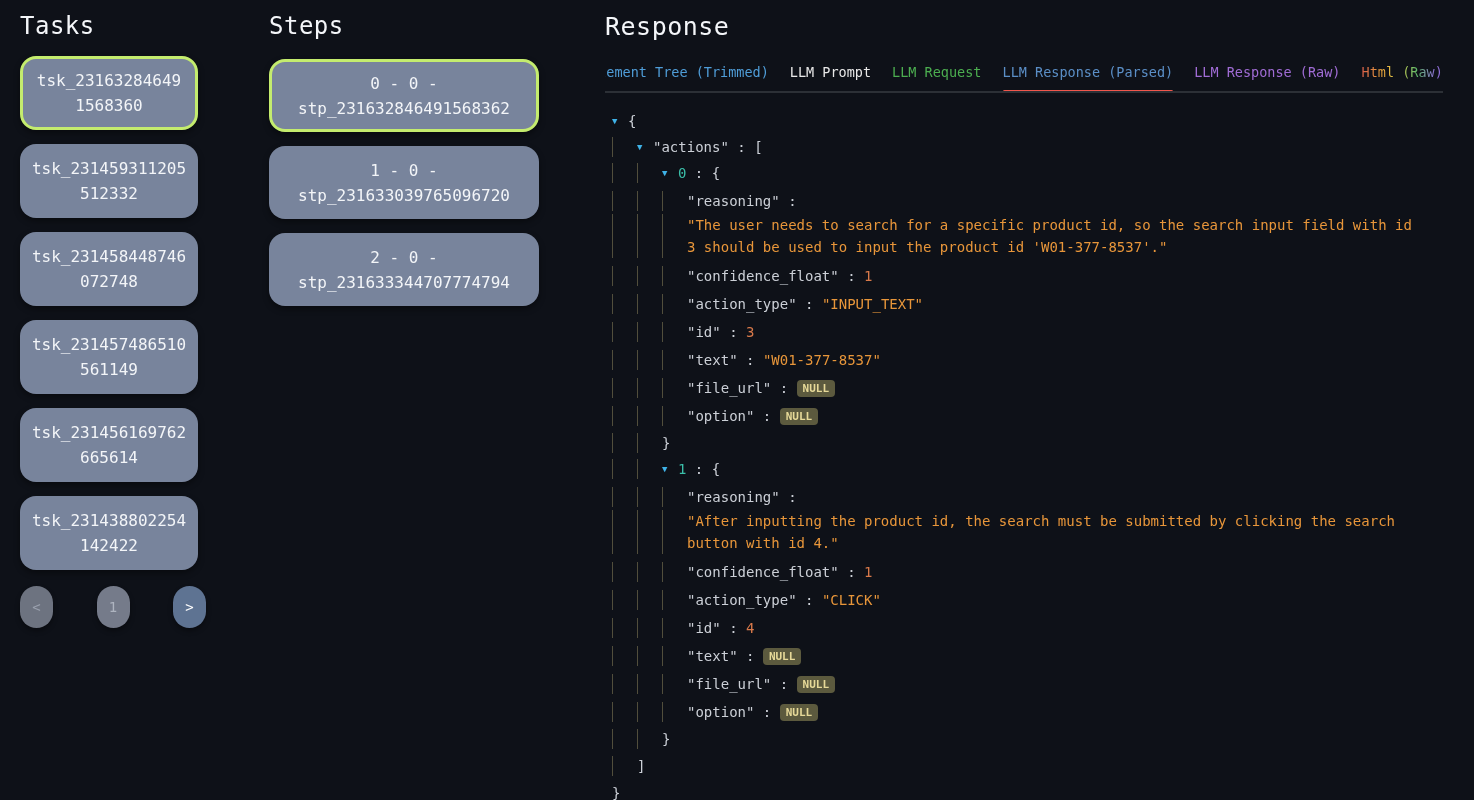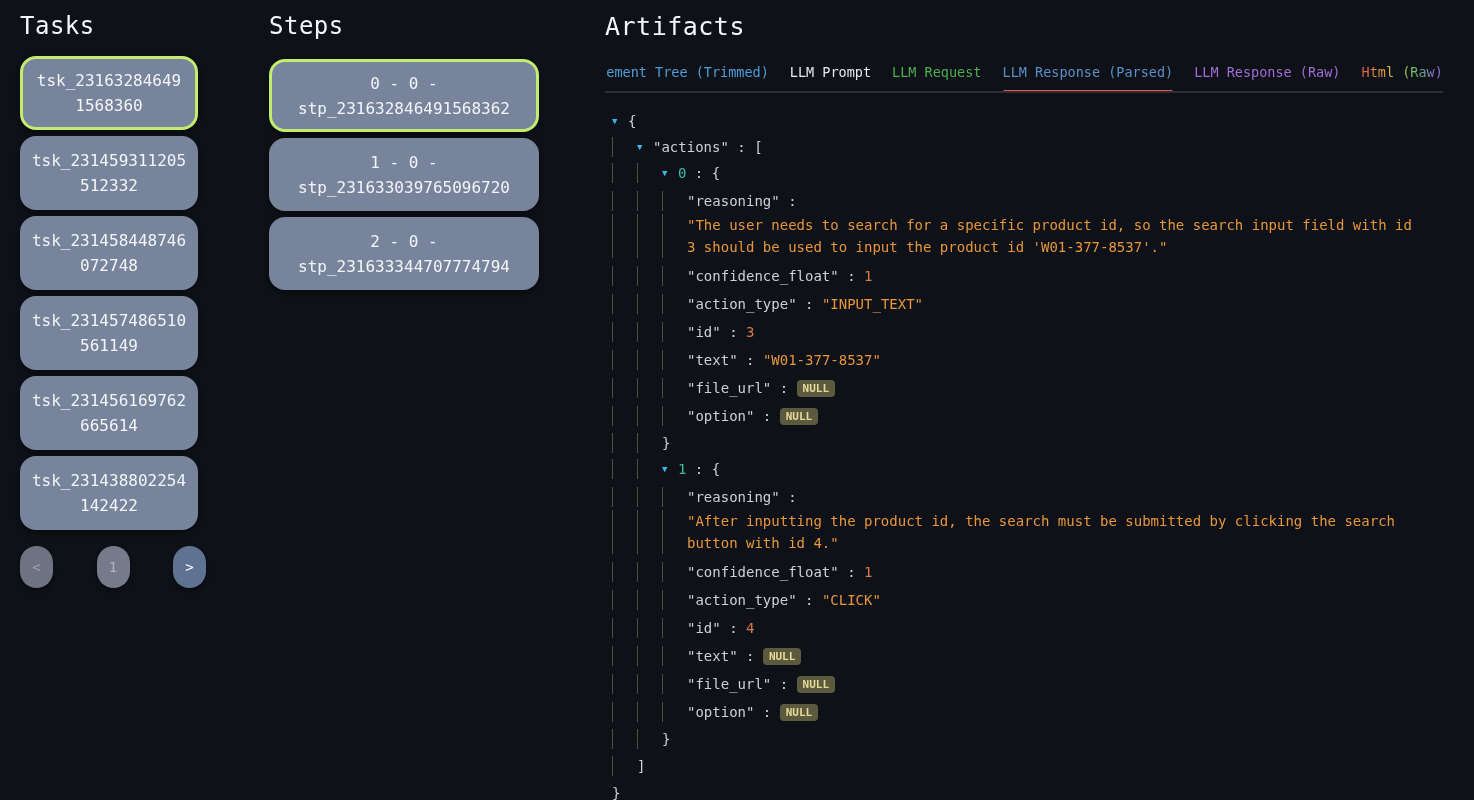"Artifacts" h1.col-title { text: Artifacts -> Response }
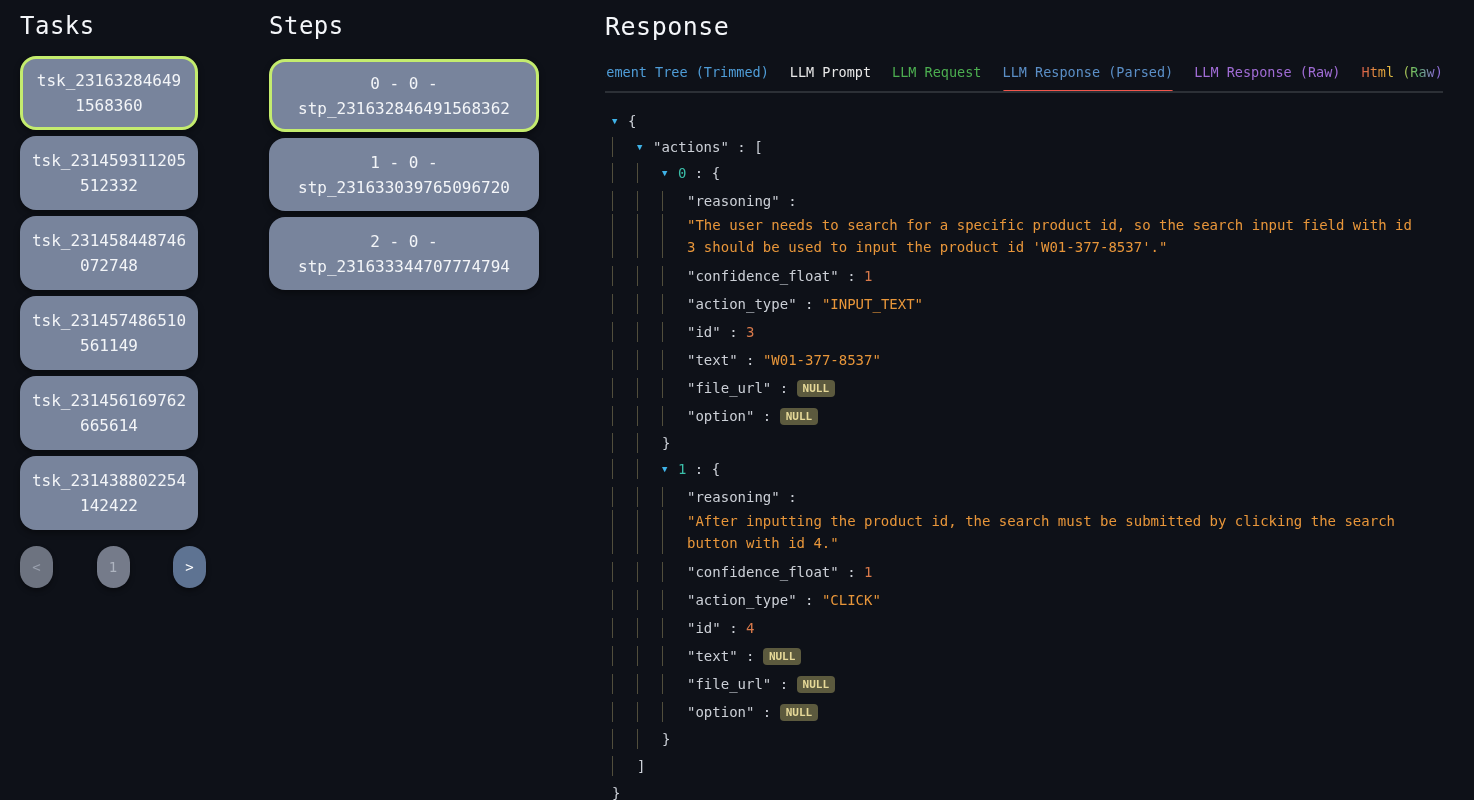"tsk_23163284649" .card-list { gap: 6px -> 14px }
